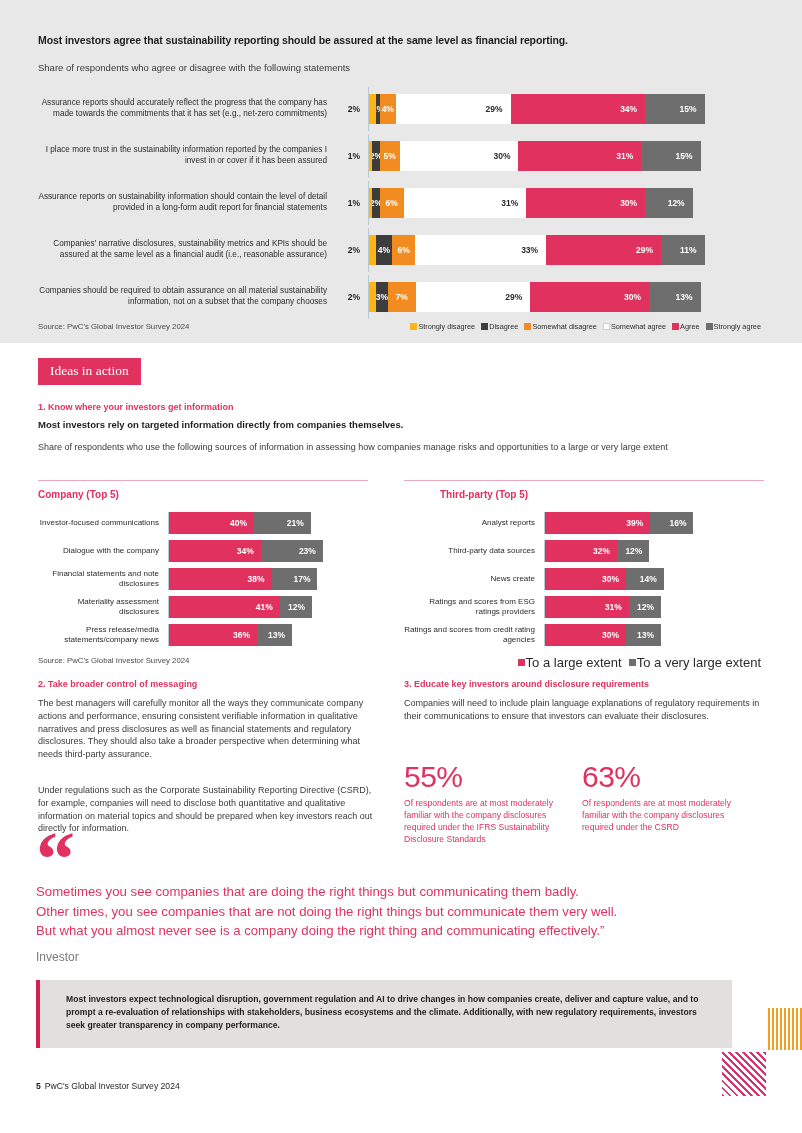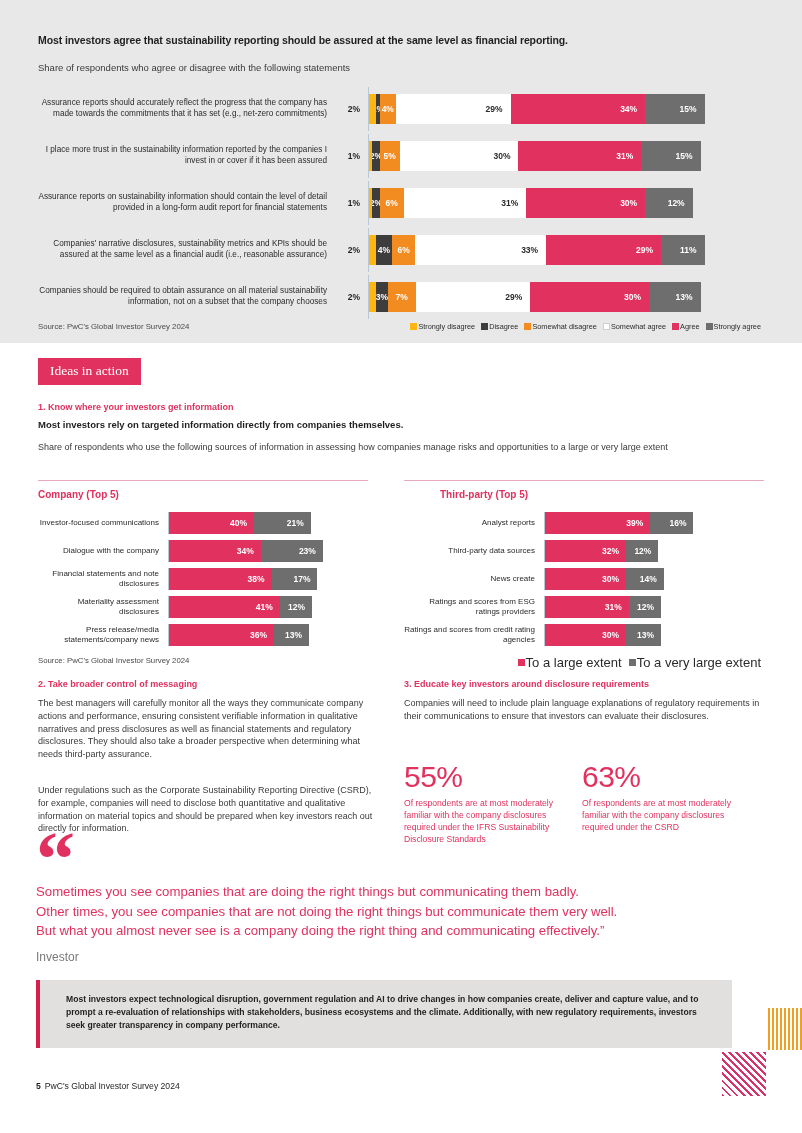"32%" div.mc-seg { width: 81px -> 72px }
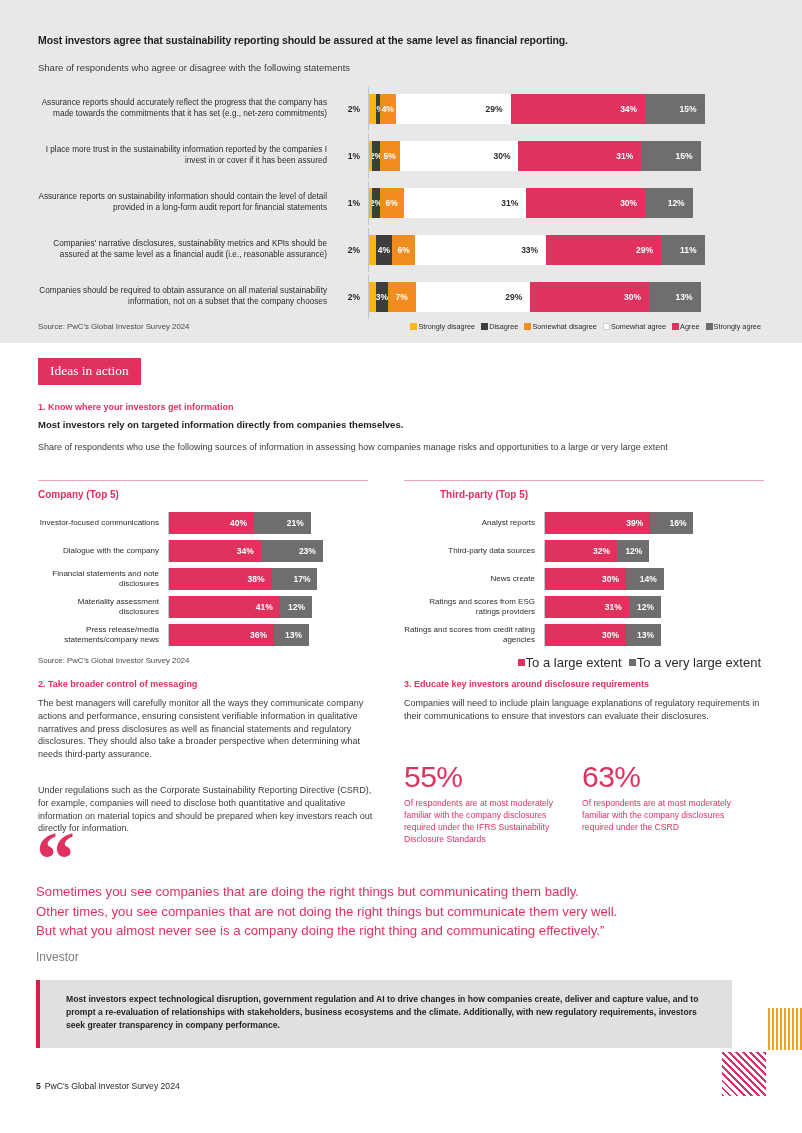"36%" div.mc-seg { width: 105px -> 88px }
